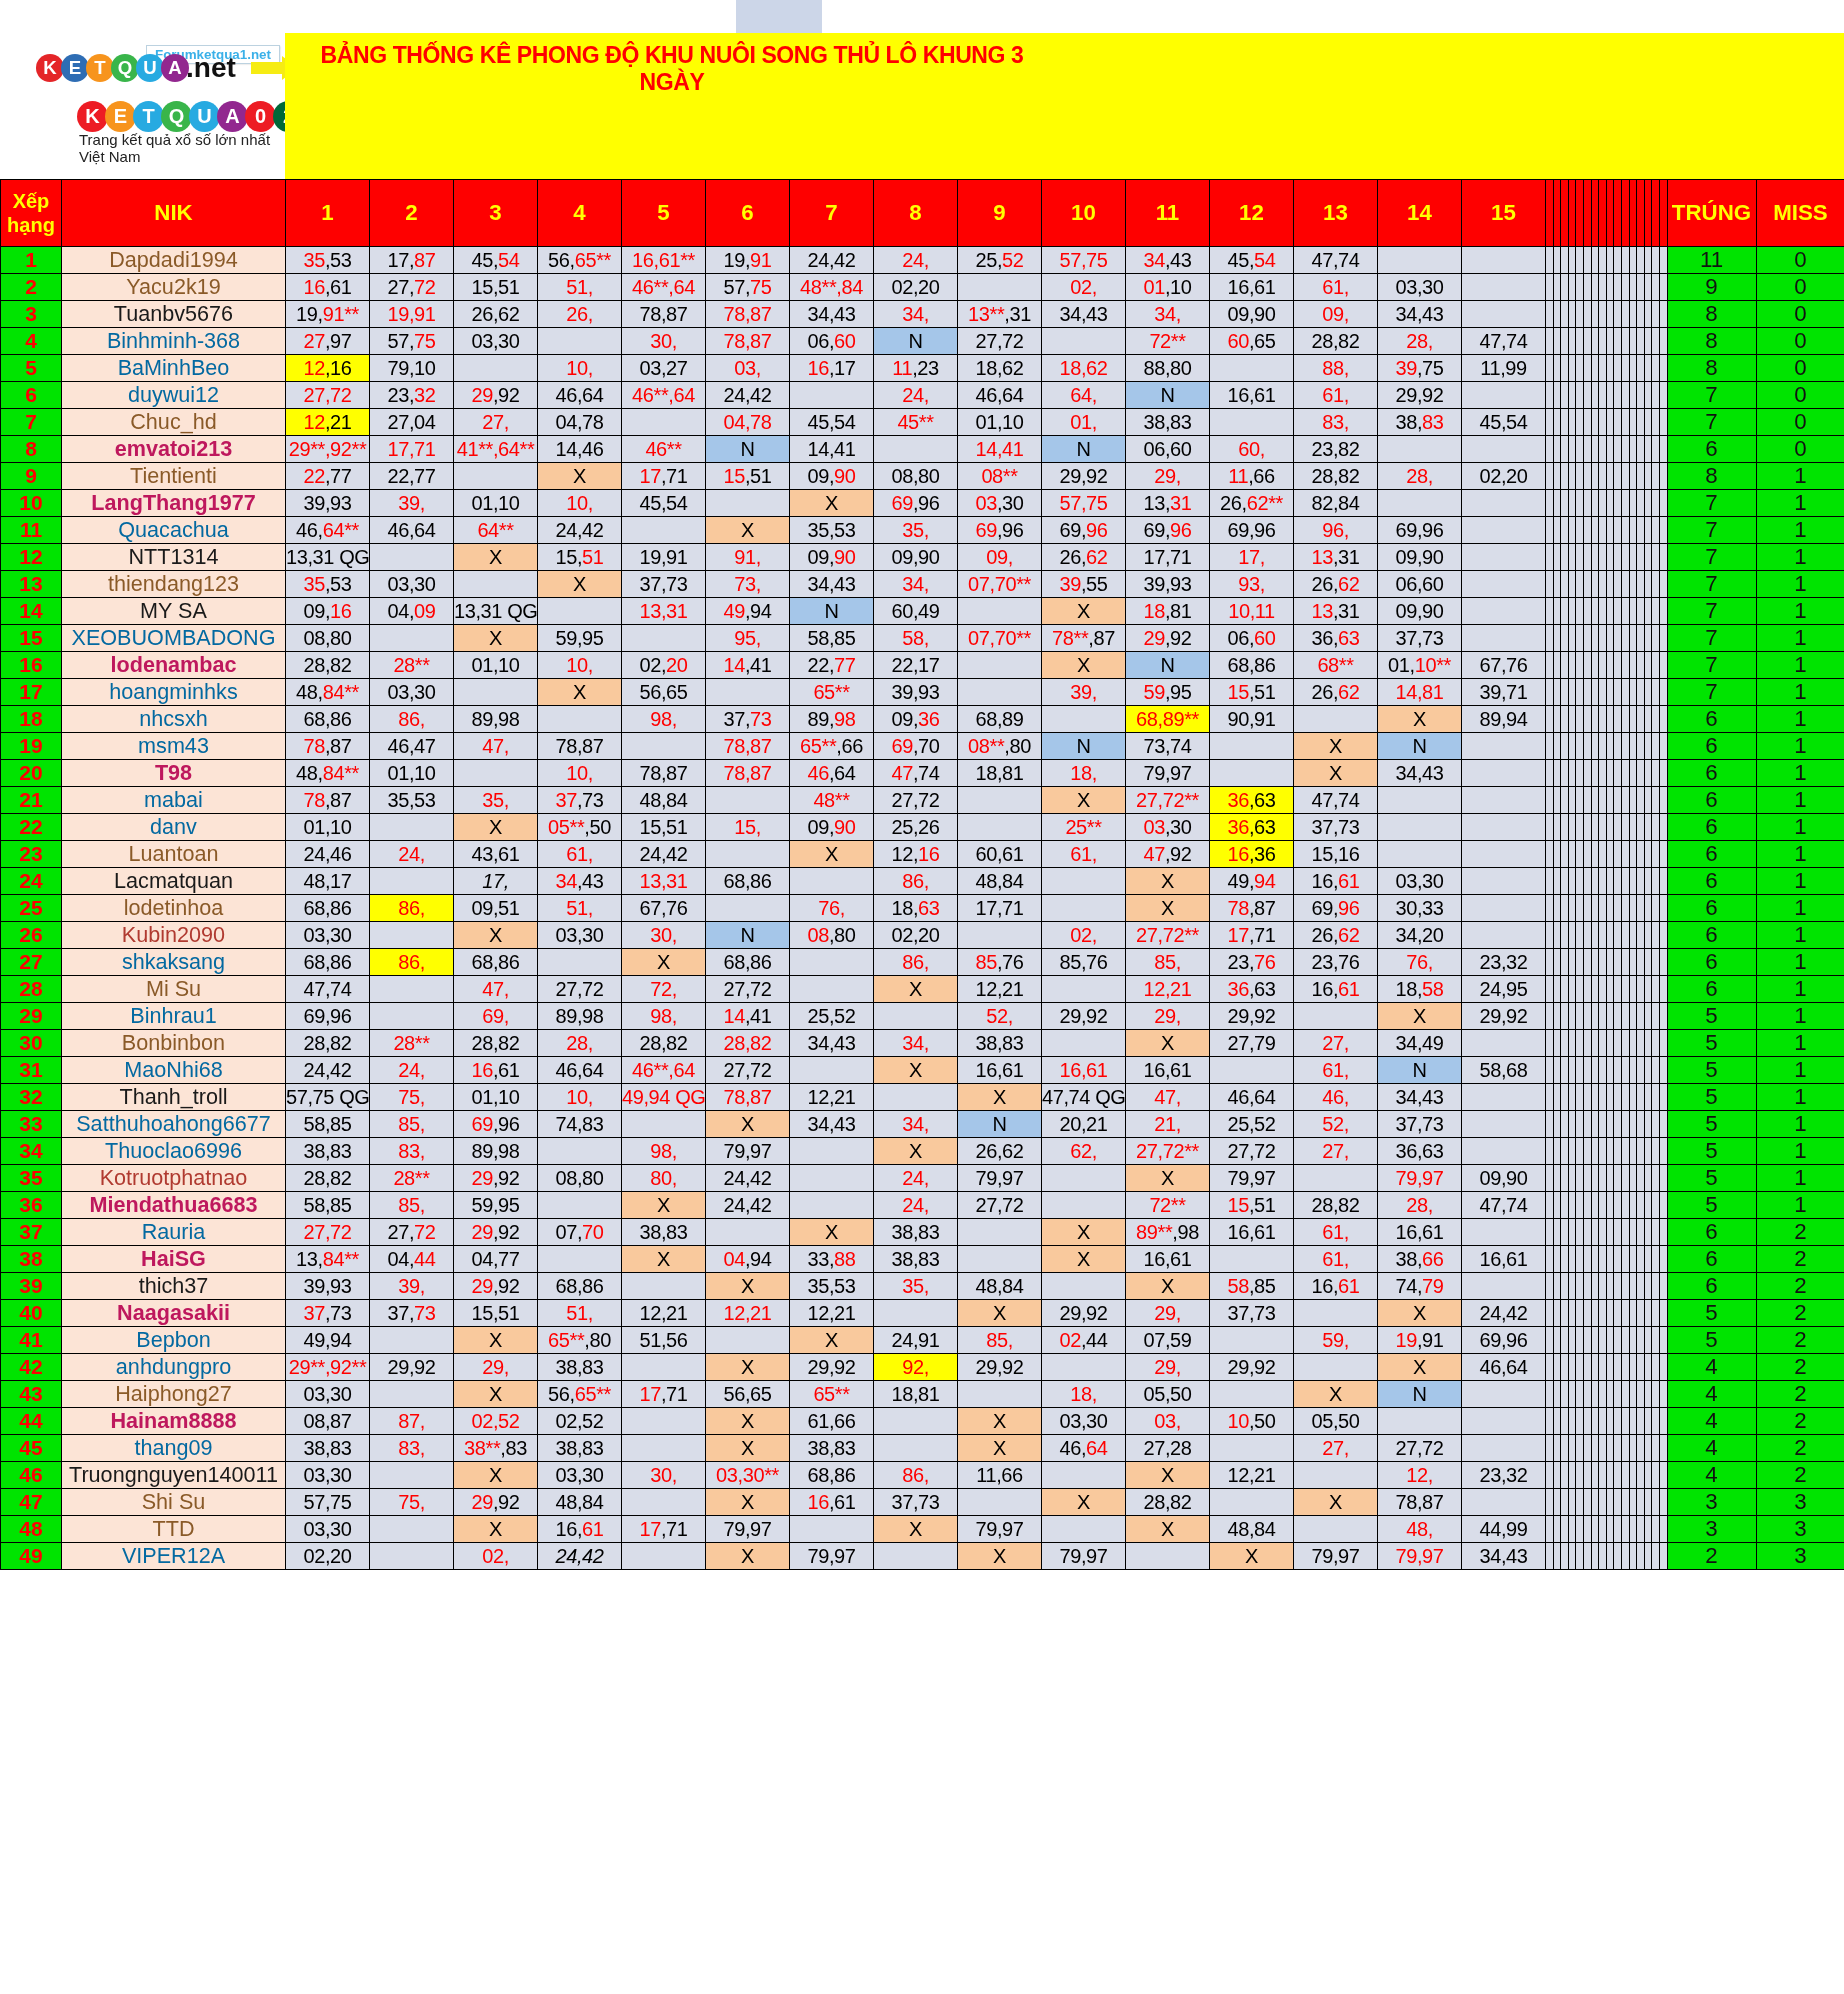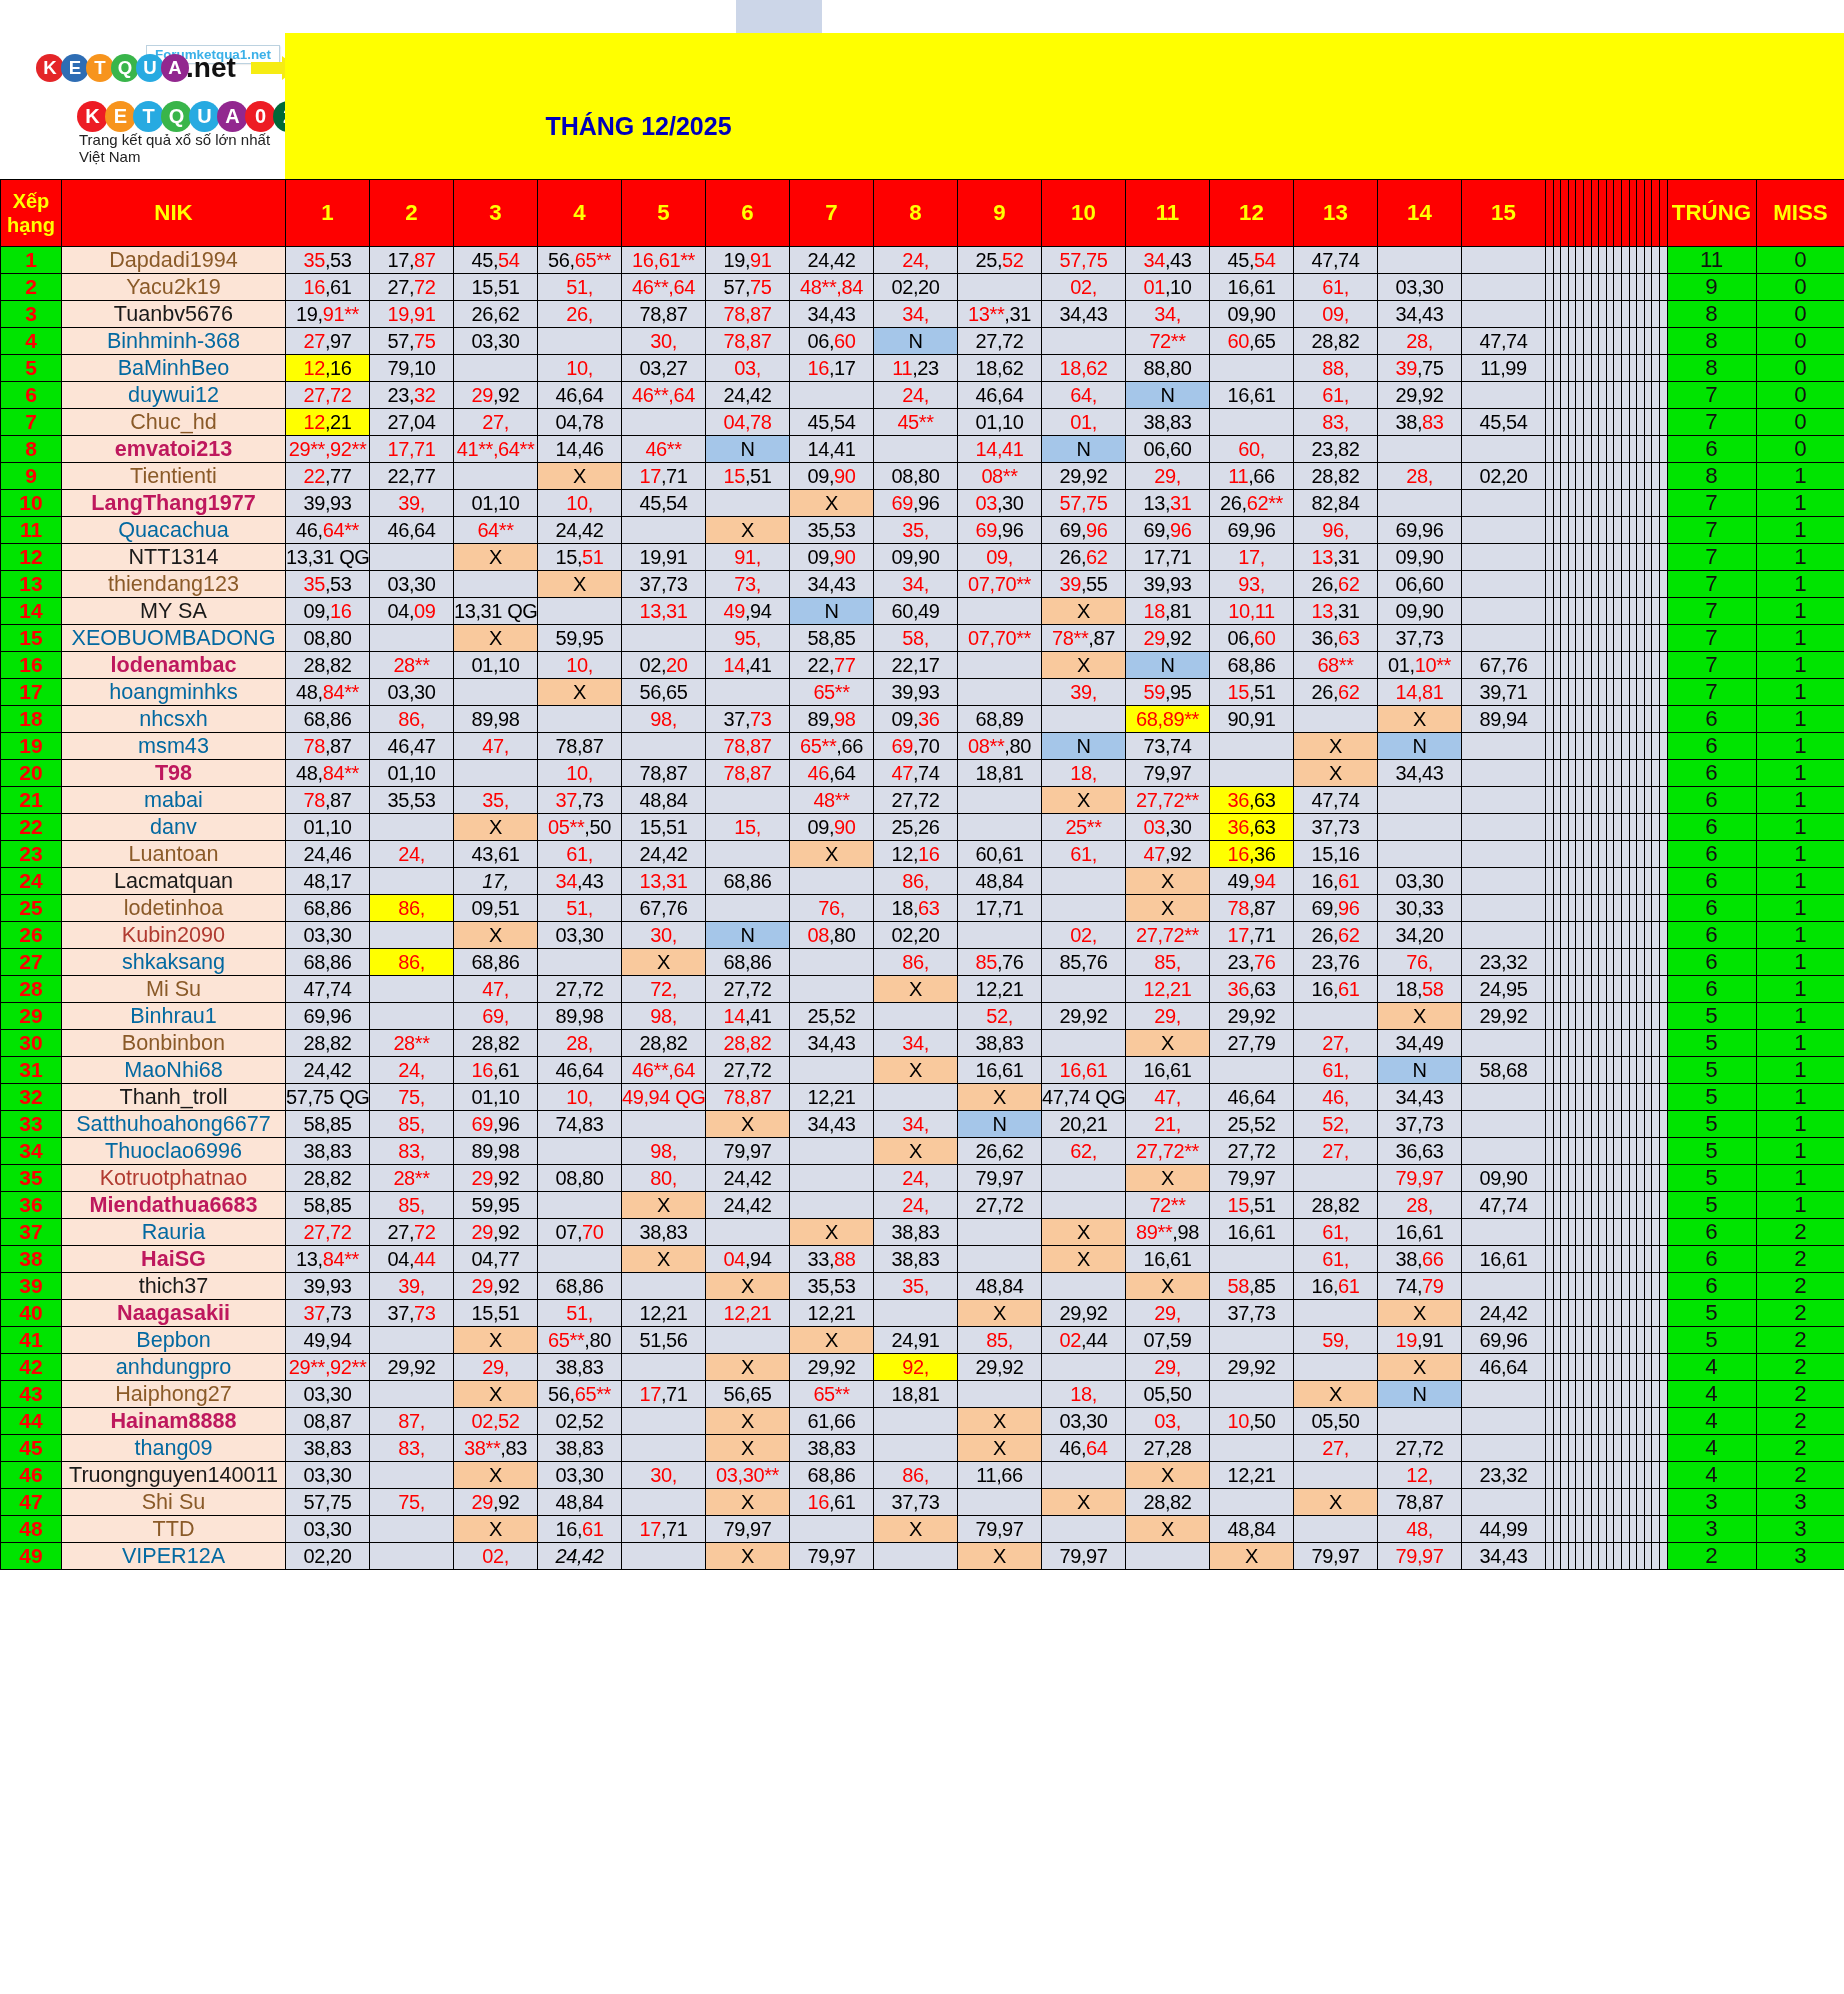"BẢNG THỐNG KÊ PHONG ĐỘ" div.title { html: none -> <div>BẢNG THỐNG KÊ PHONG ĐỘ KHU NUÔI SONG THỦ LÔ KHUNG 3 NGÀY</div> }
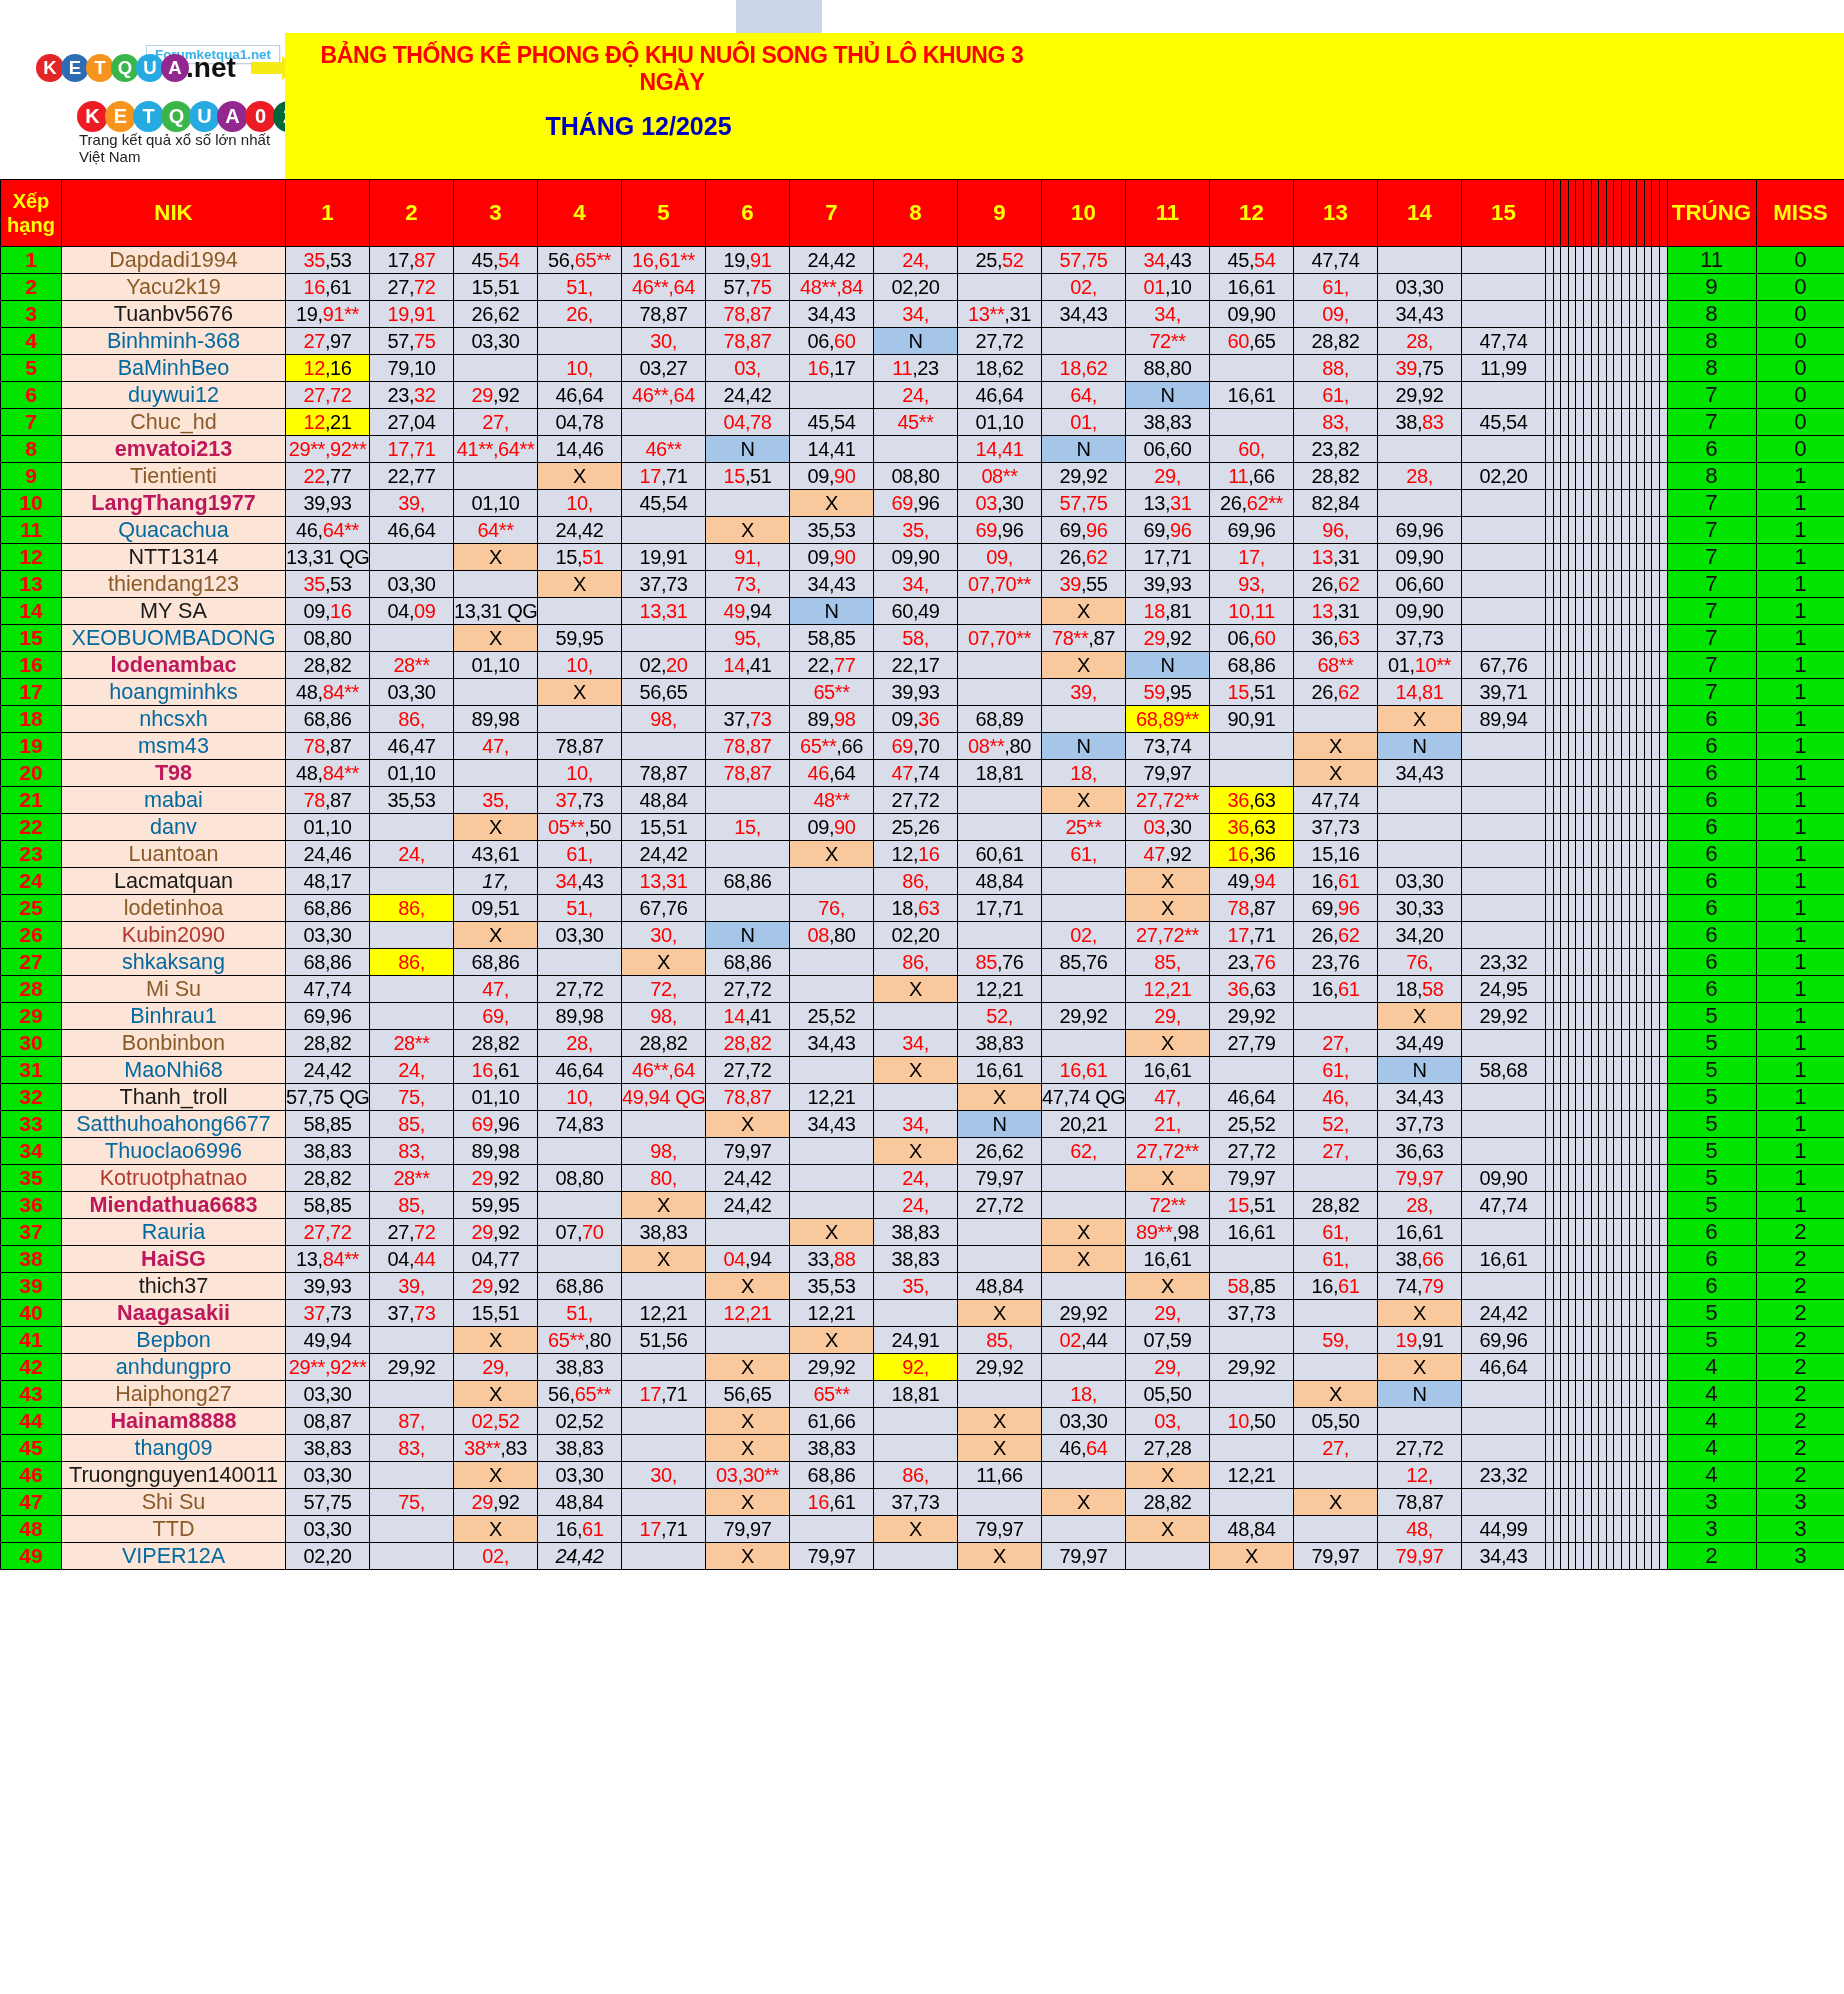"THÁNG 12/2025" div.month { html: <div>THÁNG 12/2025</div> -> none }
